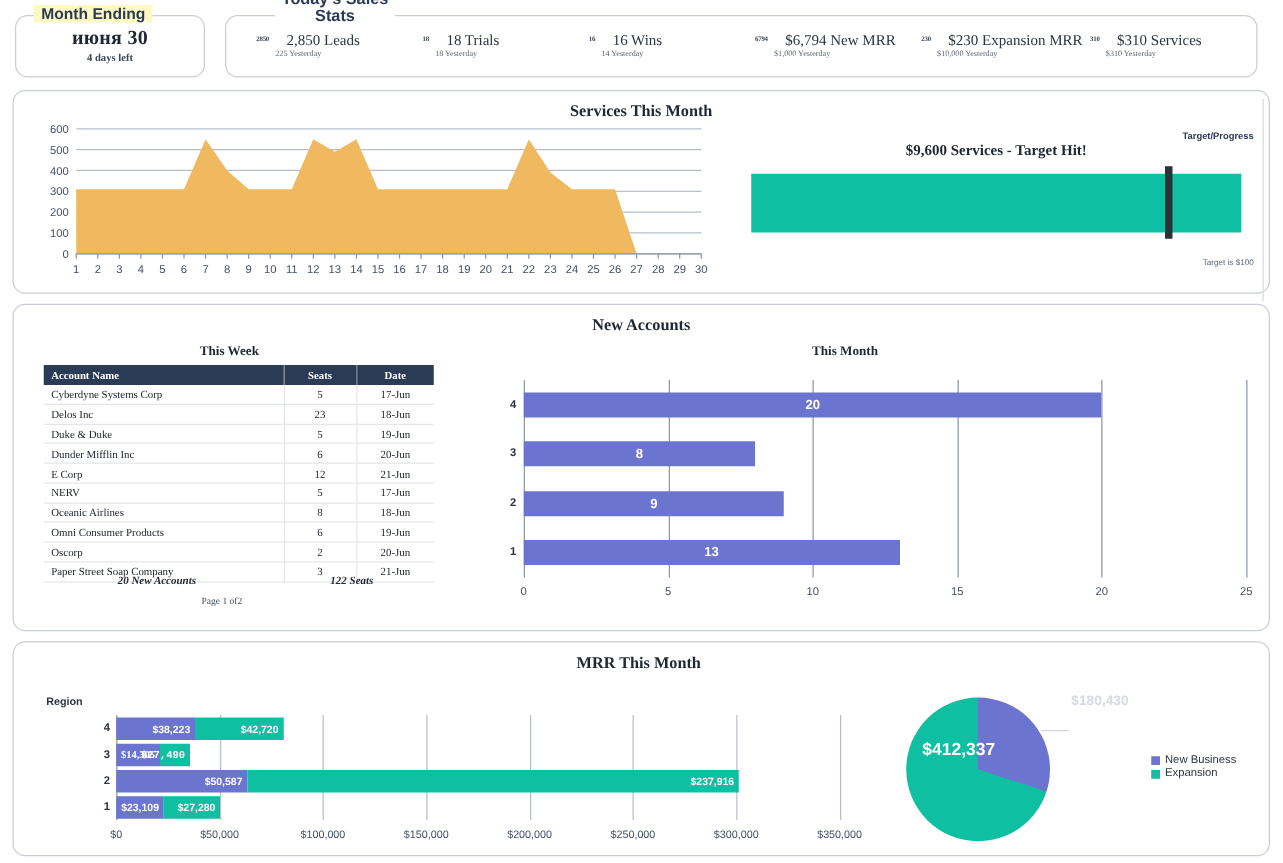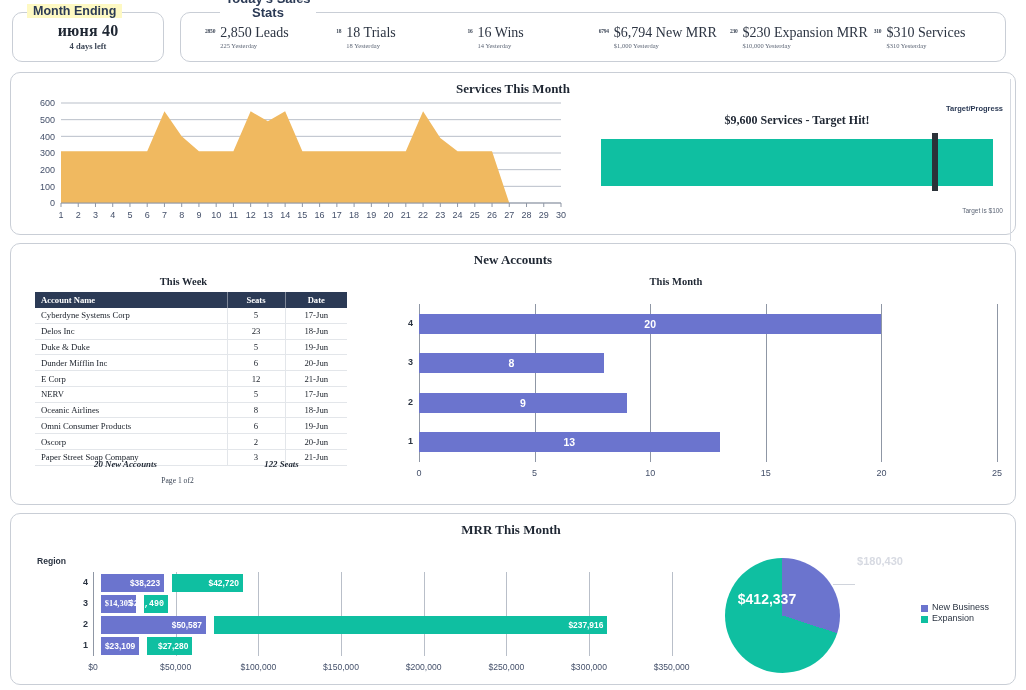"июня 40" div { text: 40 -> 30 }
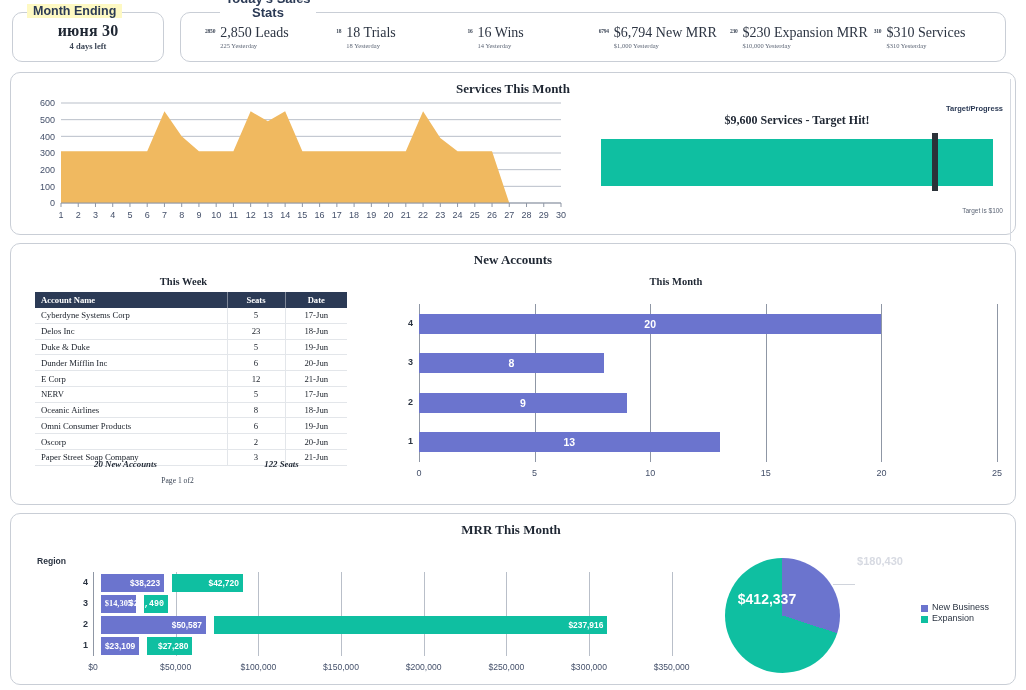"2,850 Leads" .stat-main { font-size: 14px -> 12px; margin-left: none -> 9px }
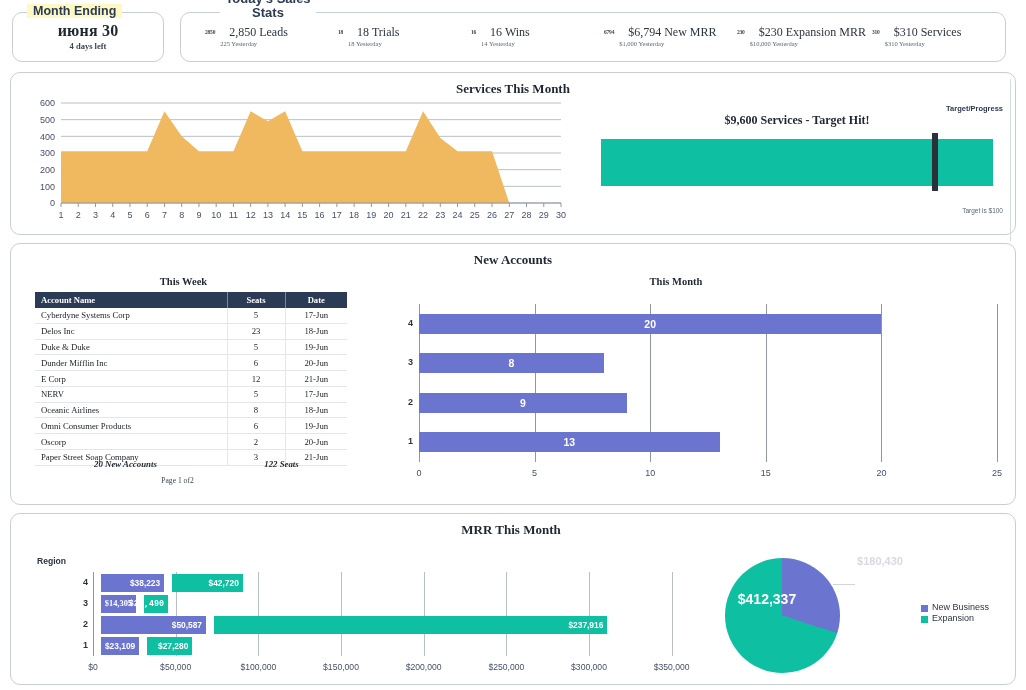"$38,223" .seg { margin-left: 8px -> none }
